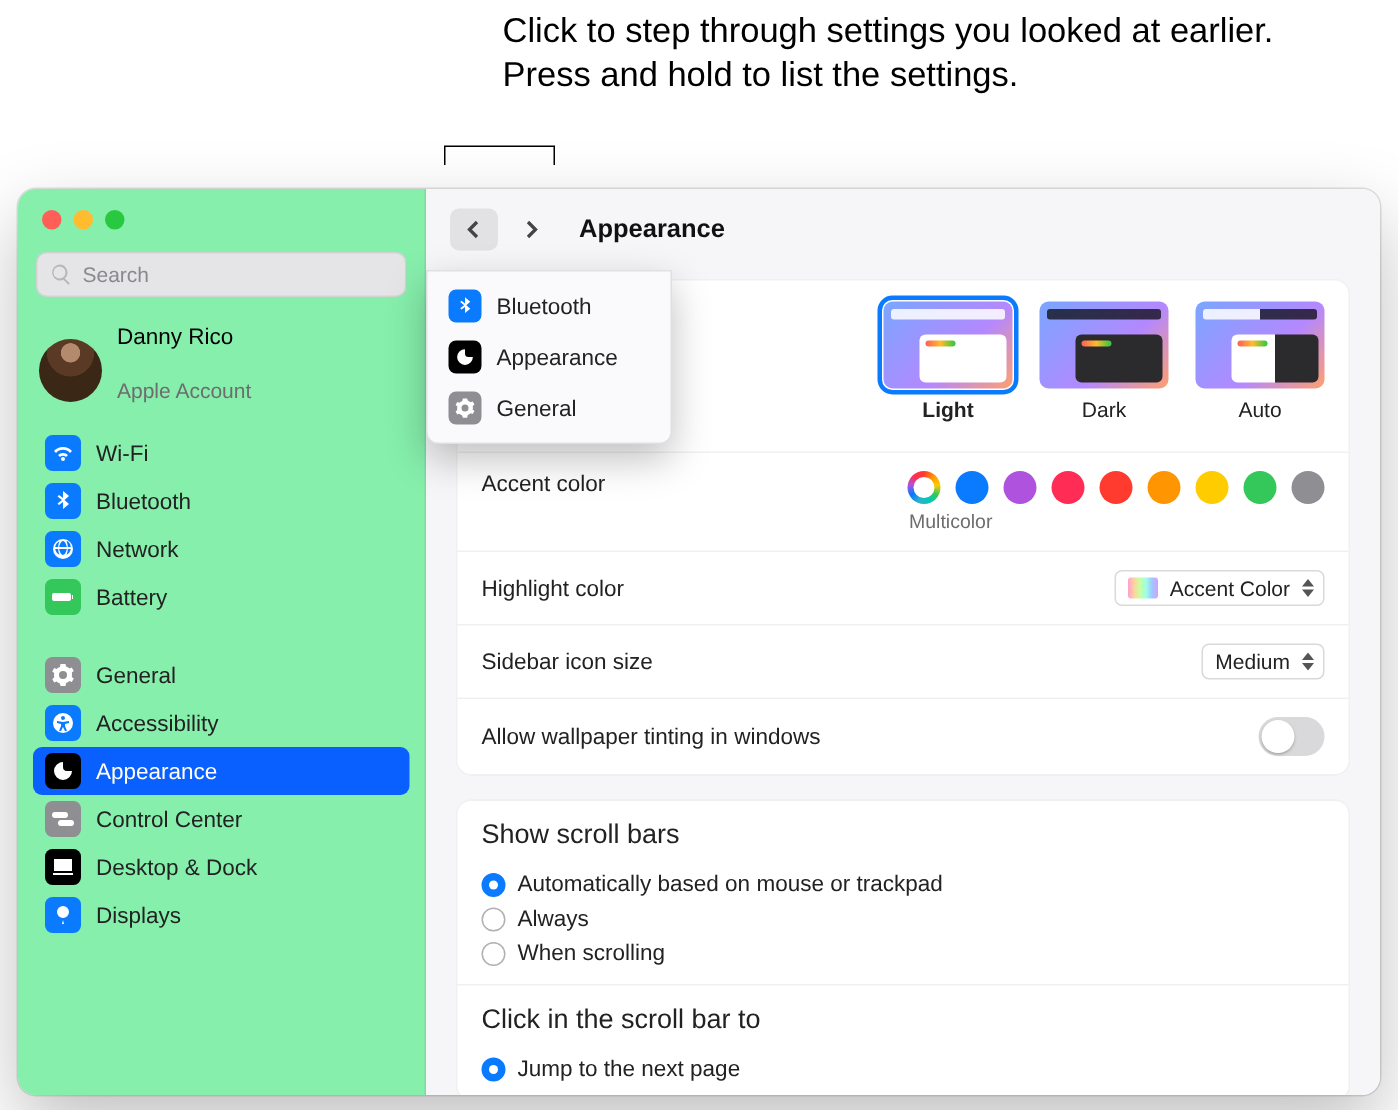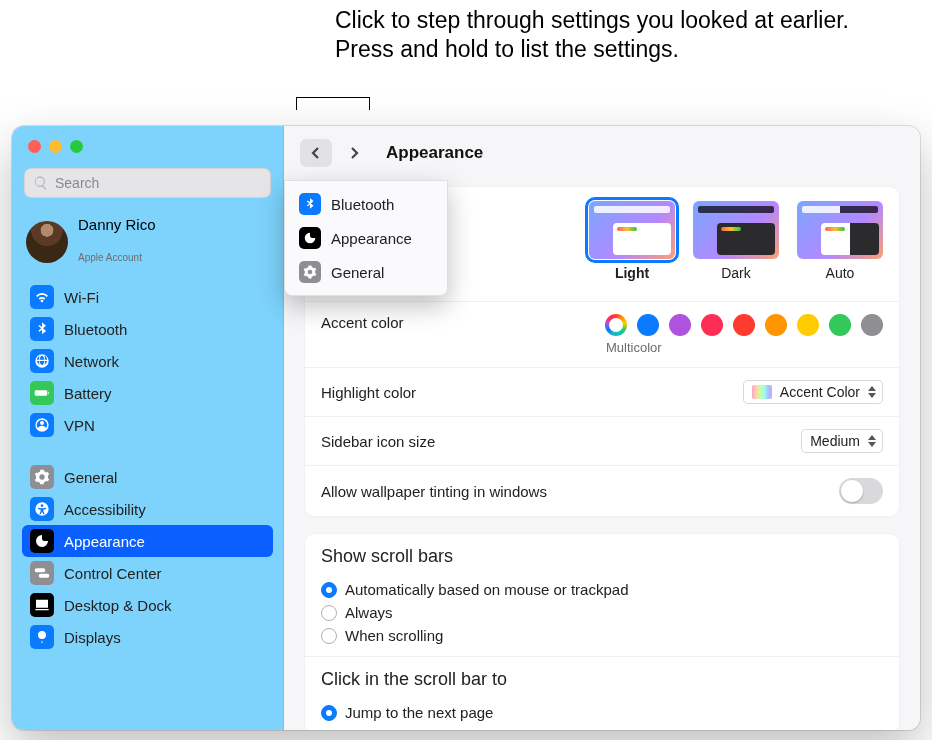"Search" .sidebar { background: #7dd3fc -> #86efac }
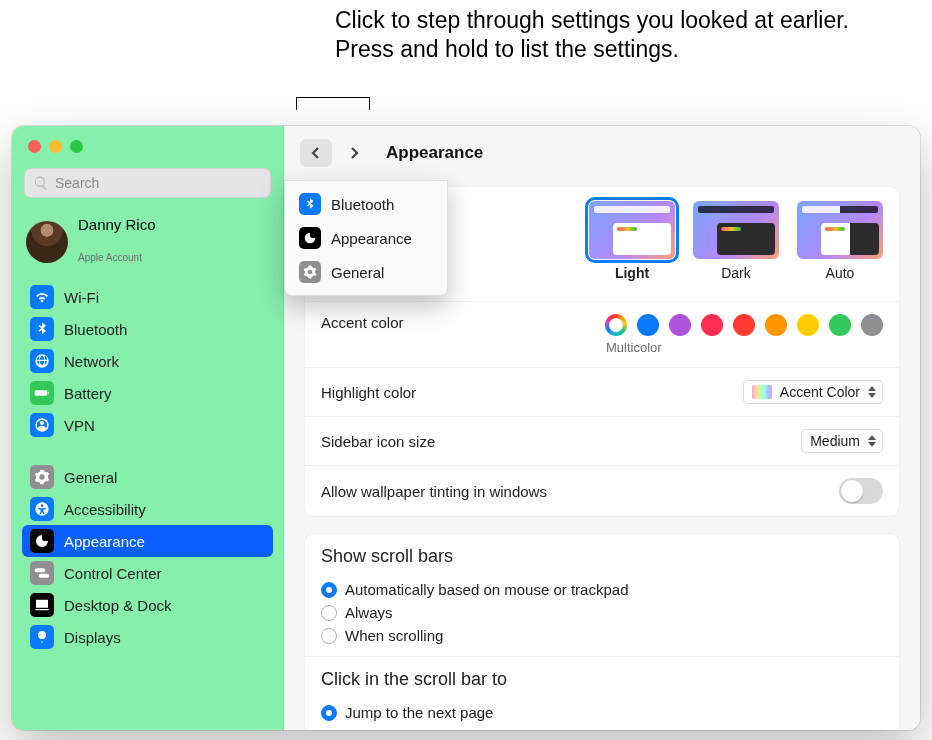"Apple Account" .account-text .sub { font-size: 10px -> 14px }
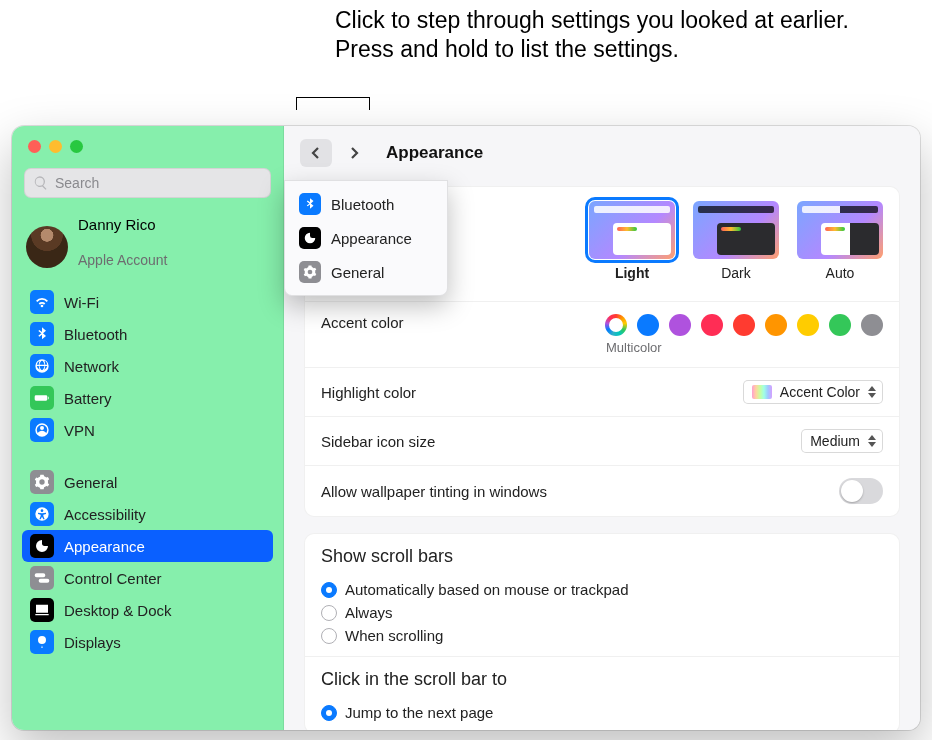"VPN" div.side-item { html: <div> <span> <svg> <path></path> </svg> </span> <span>VPN</span> </div> -> none }
